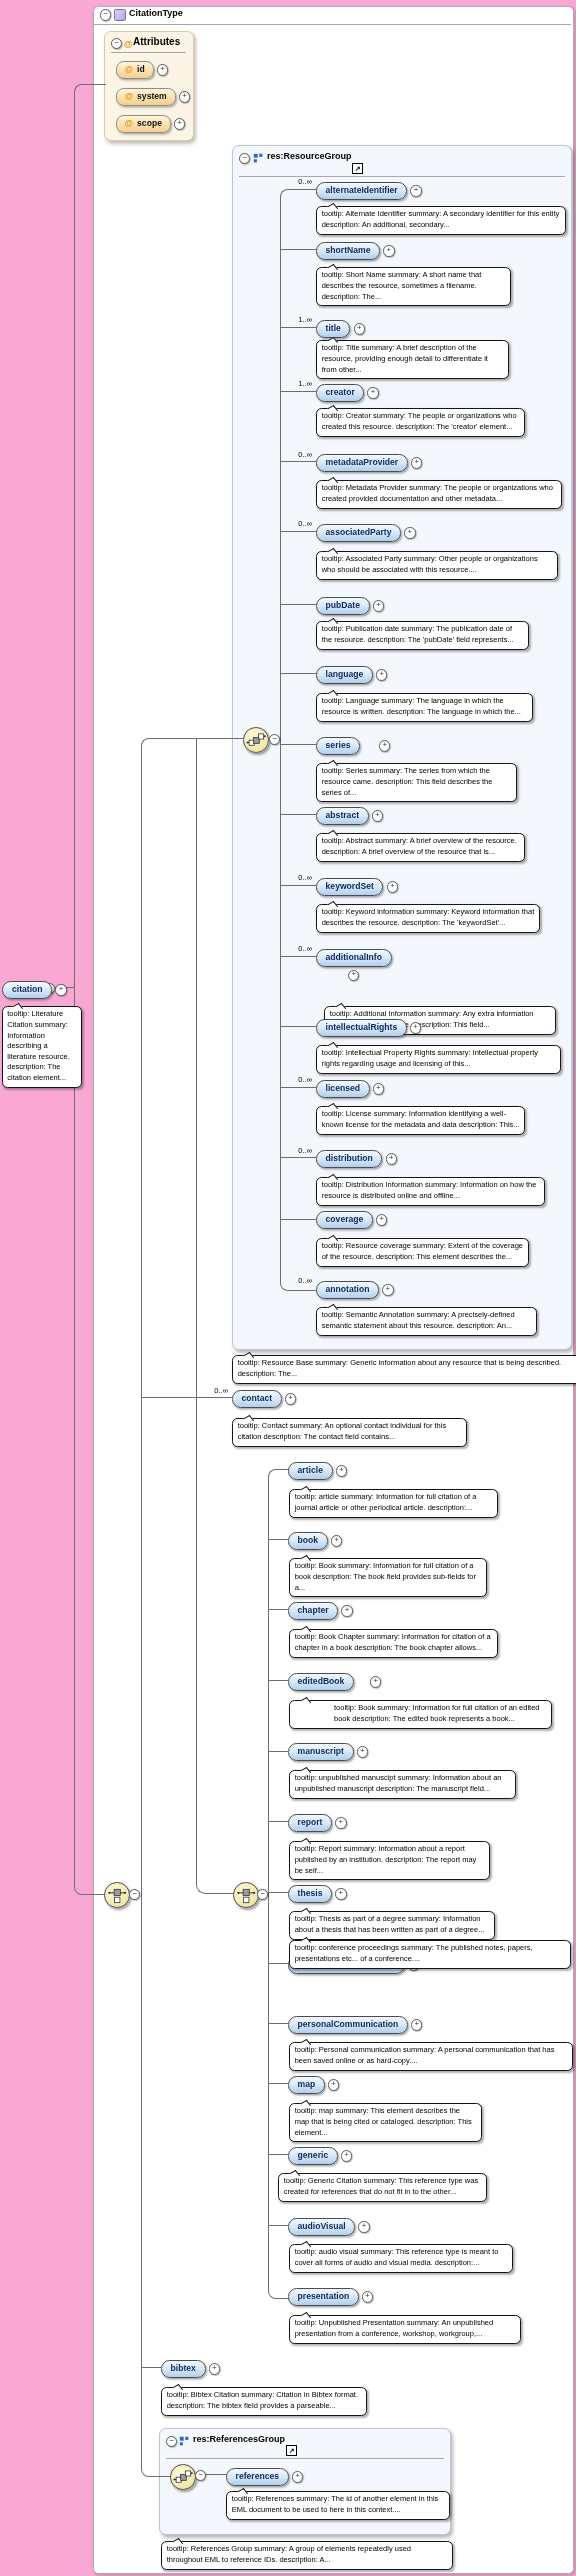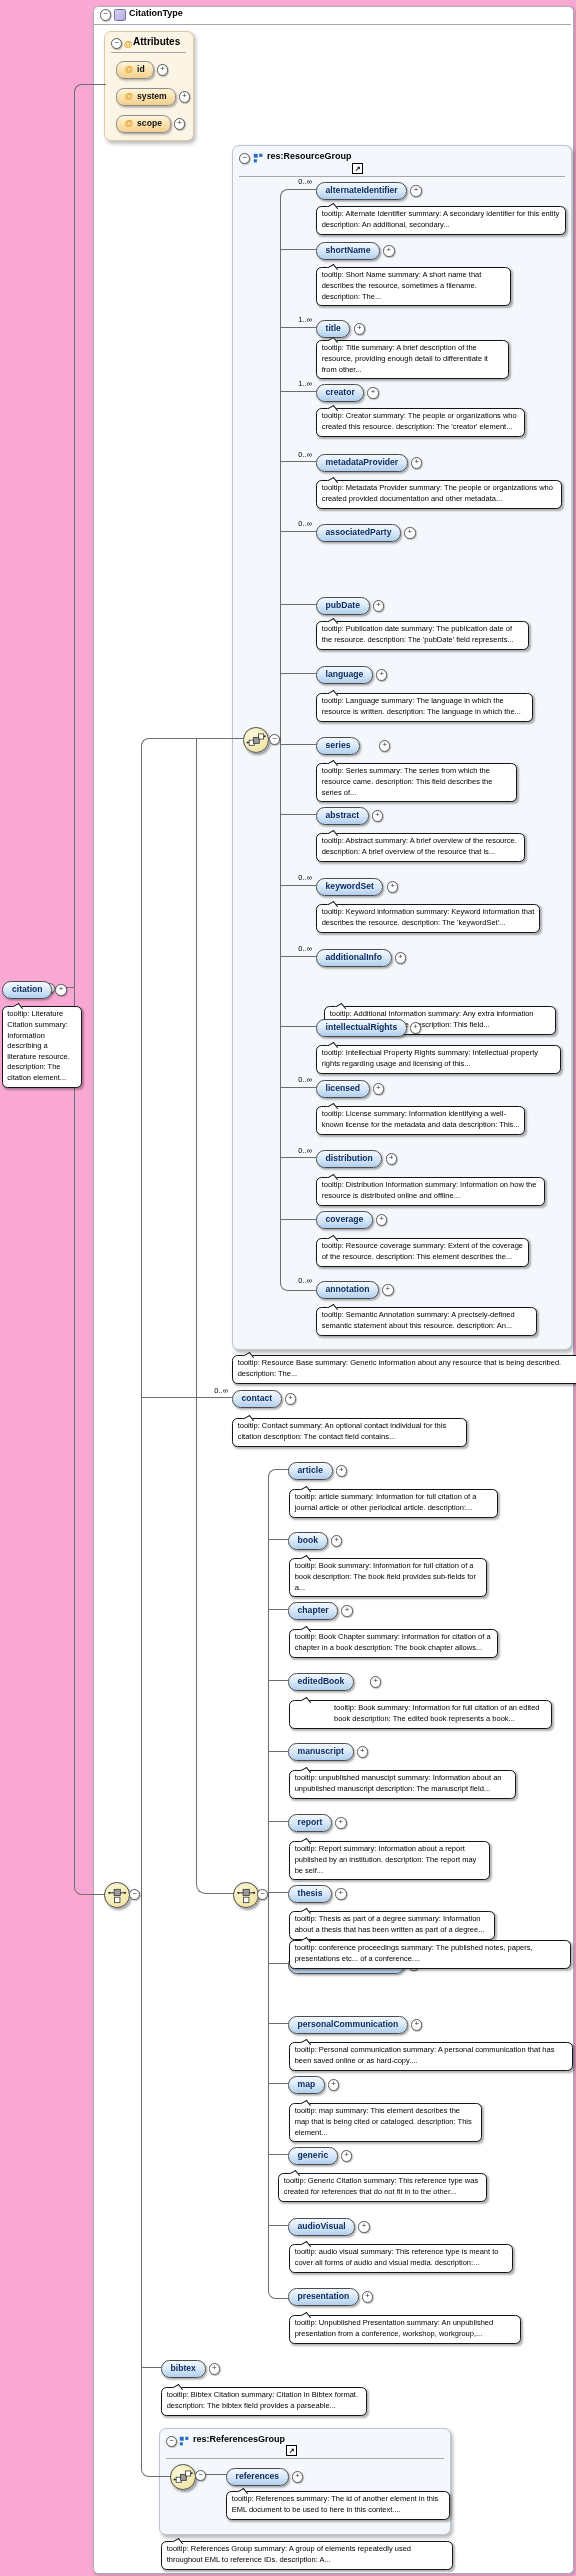"tooltip: Associated Party summary: Other" div.tip { html: none -> <div>tooltip: Associated Party summary: Other people or organizations who should be associated with this resource....</div> }
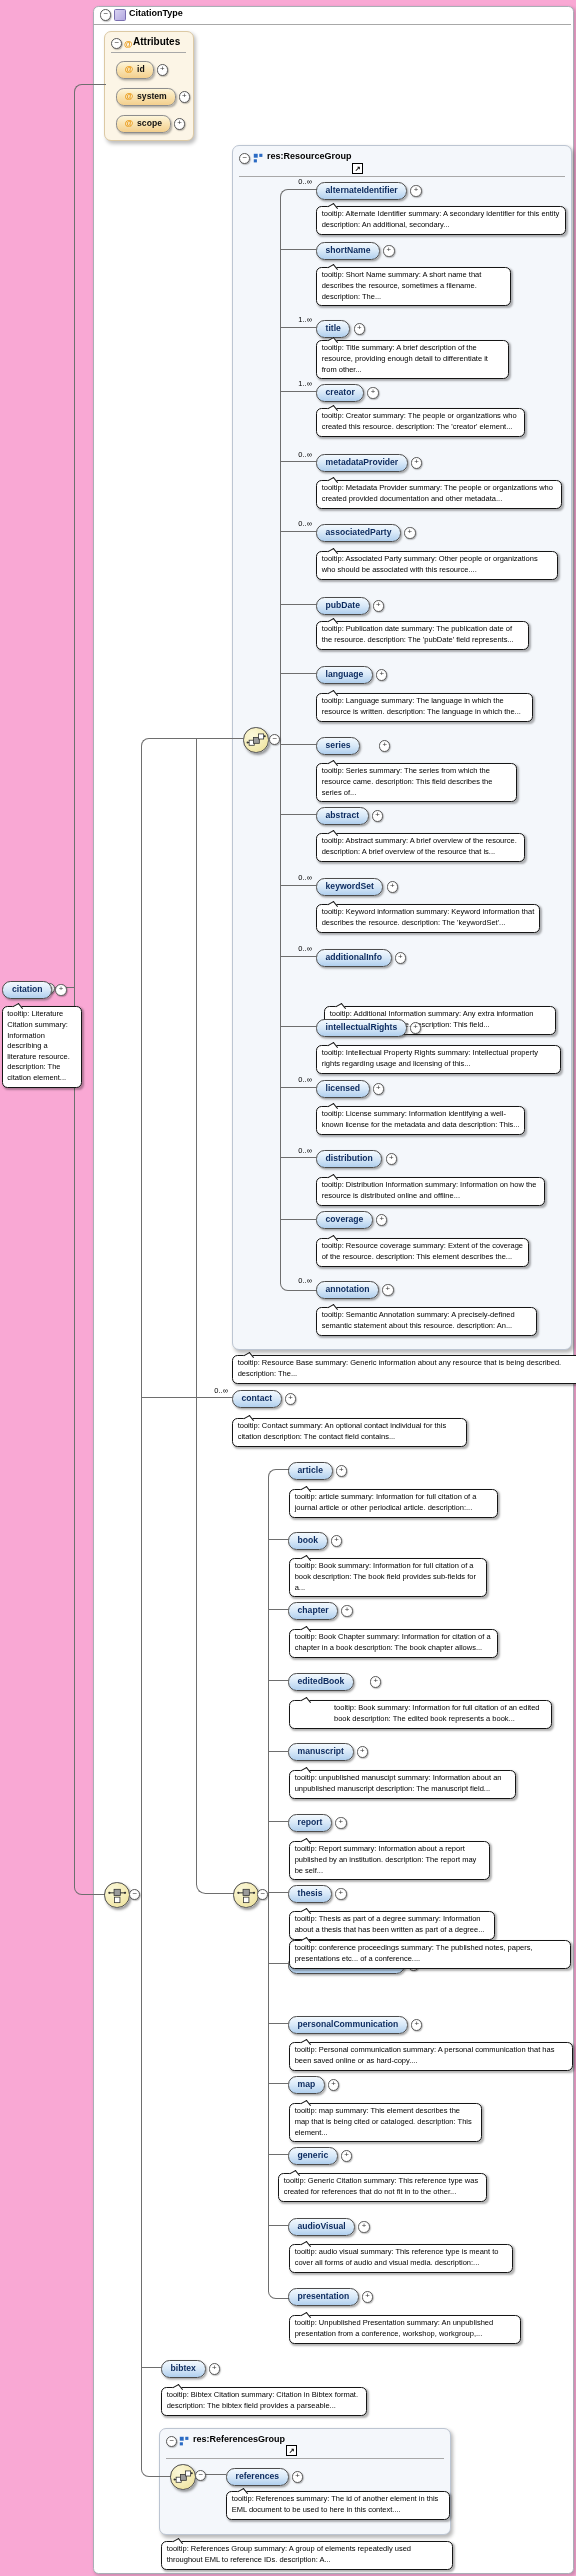"additionalInfo" div.pillrow { flex-direction: none -> column }
